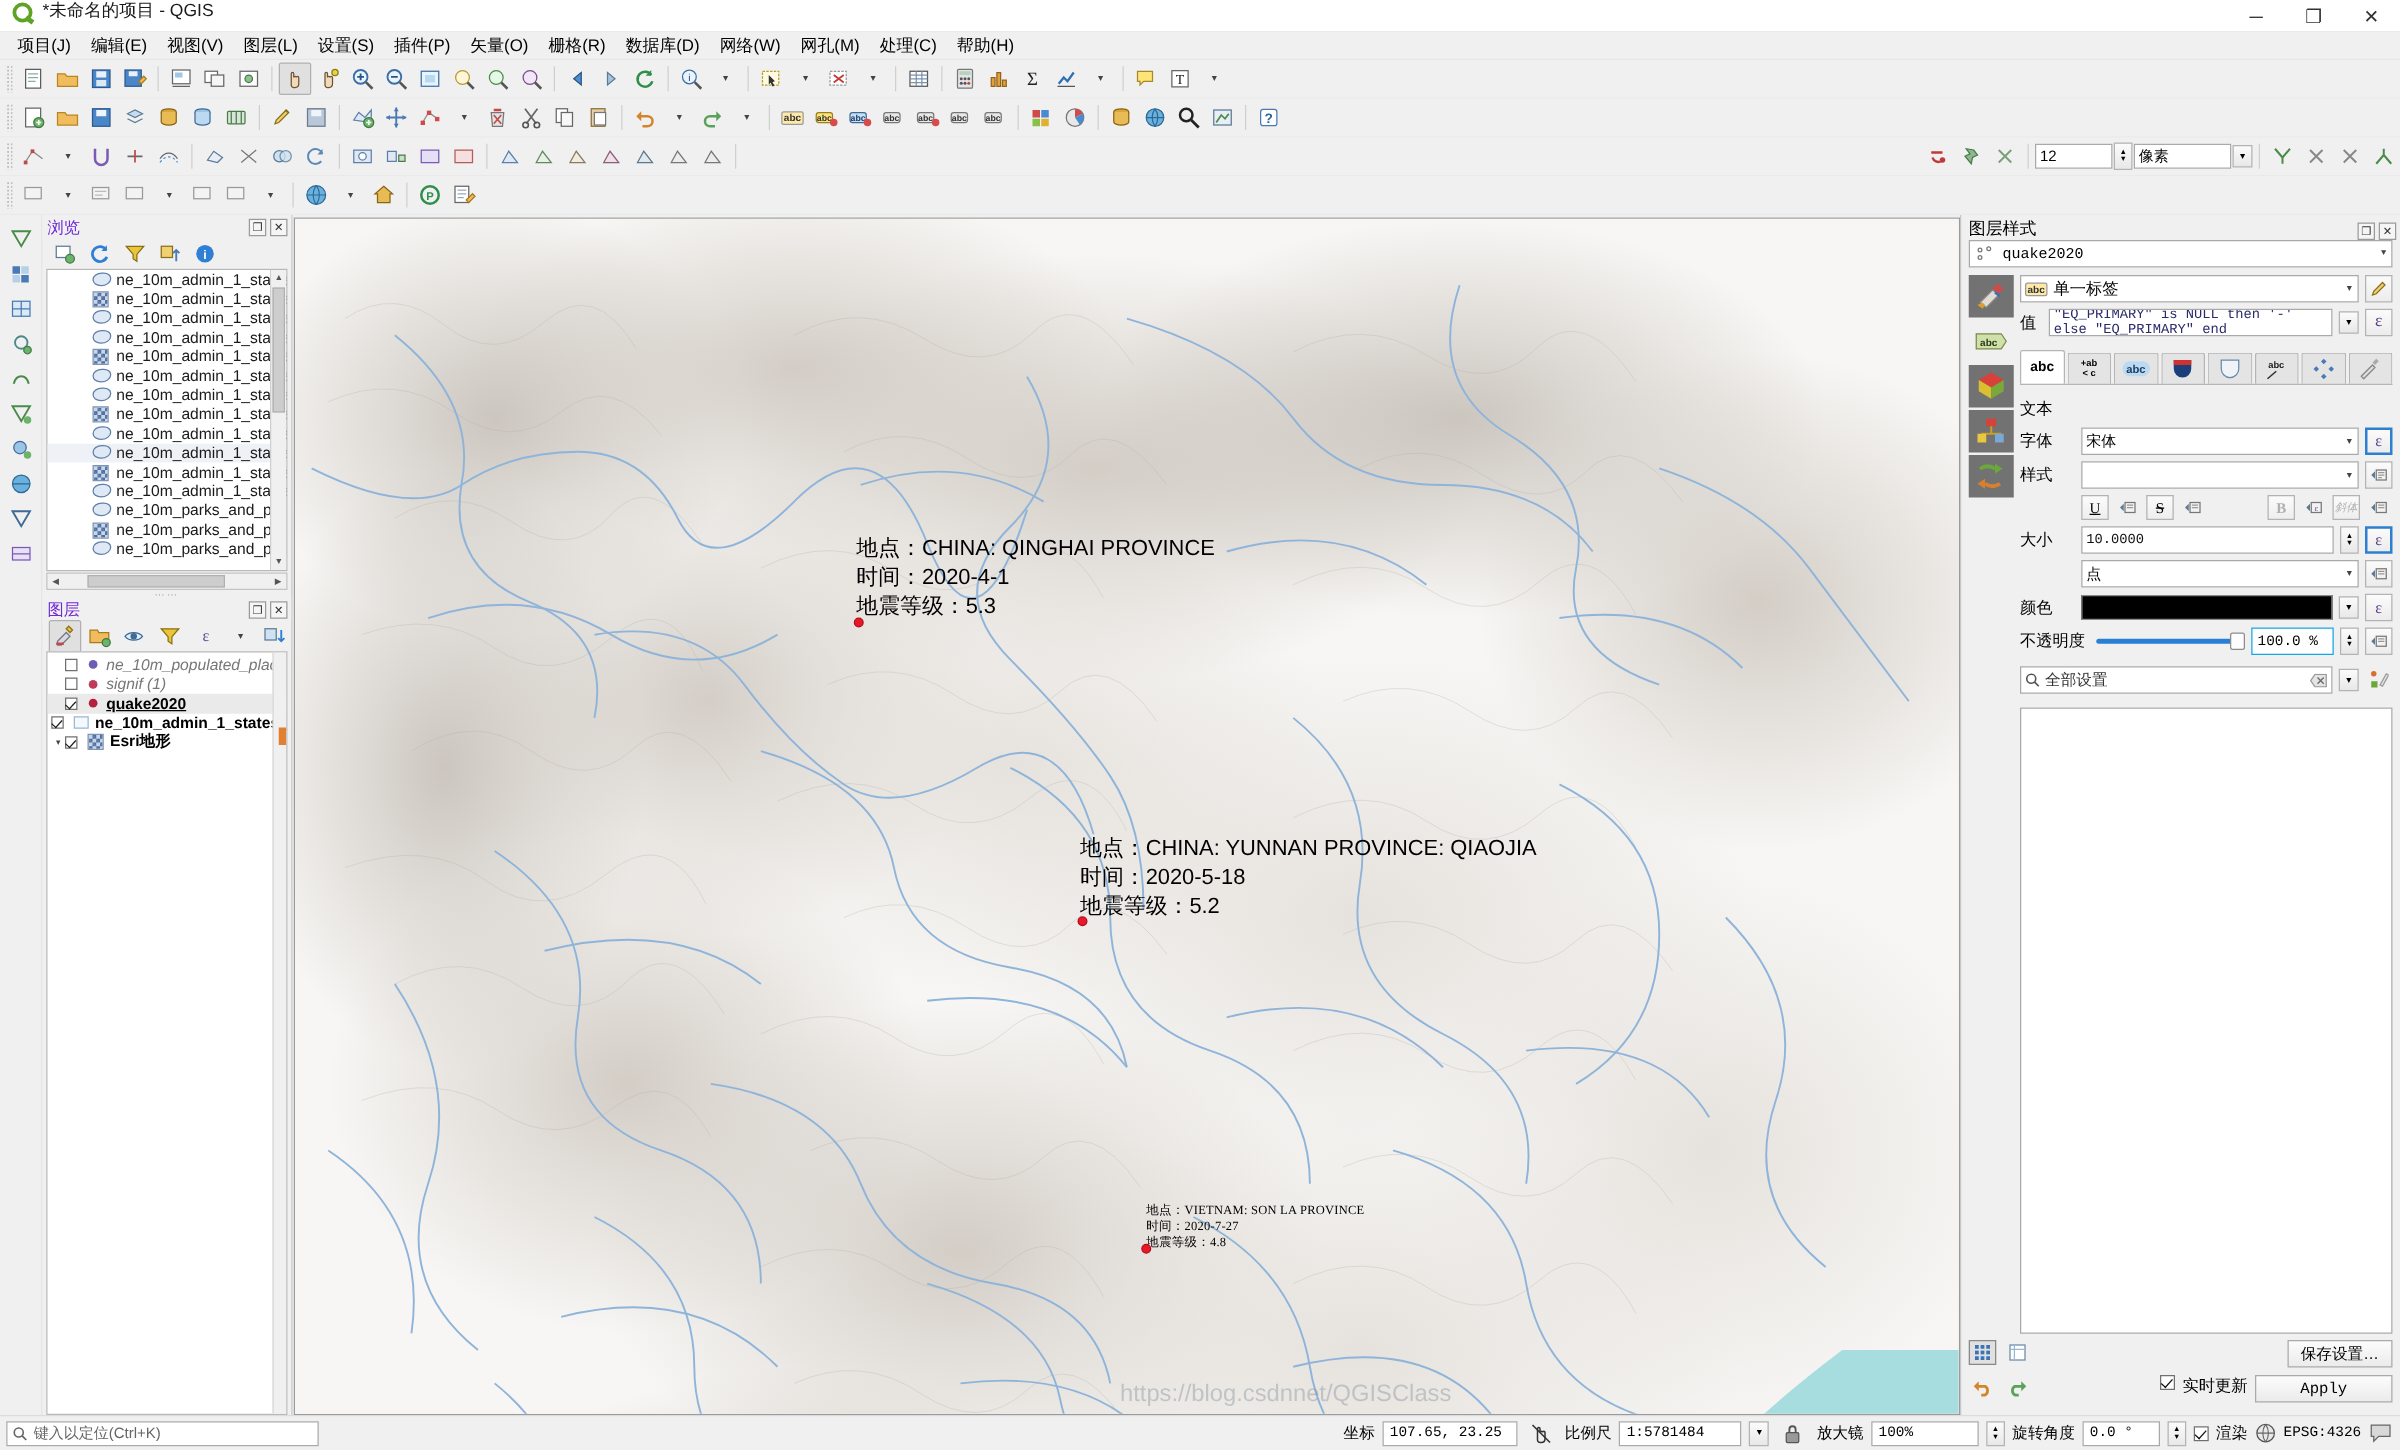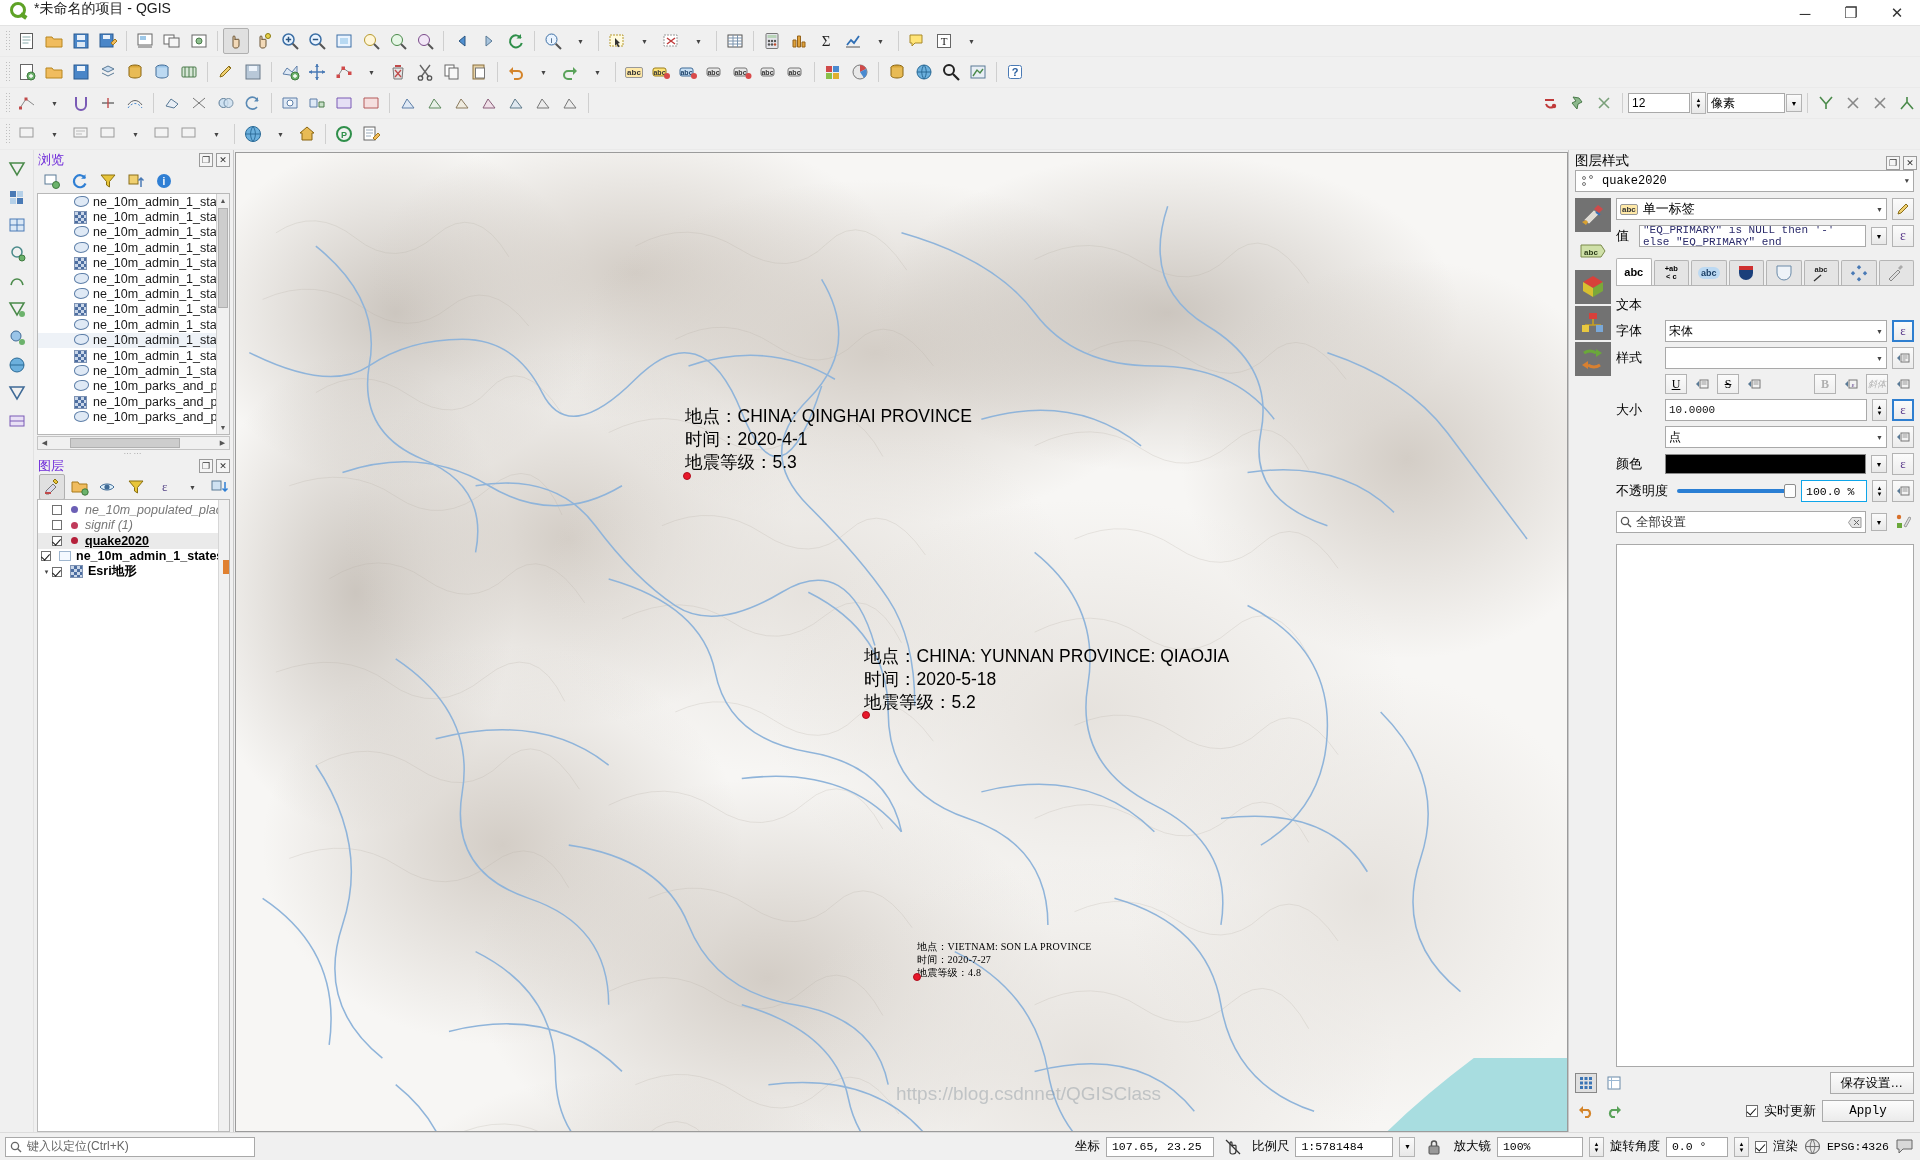"项目(J)" div.menubar { html: none -> <div> <div>项目(J)</div> <div>编辑(E)</div> <div>视图(V)</div> <div>图层(L)</div> <div>设置(S)</div> <div>插件(P)</div> <div>矢量(O)</div> <div>栅格(R)</div> <div>数据库(D)</div> <div>网络(W)</div> <div>网孔(M)</div> <div>处理(C)</div> <div>帮助(H)</div> </div> }
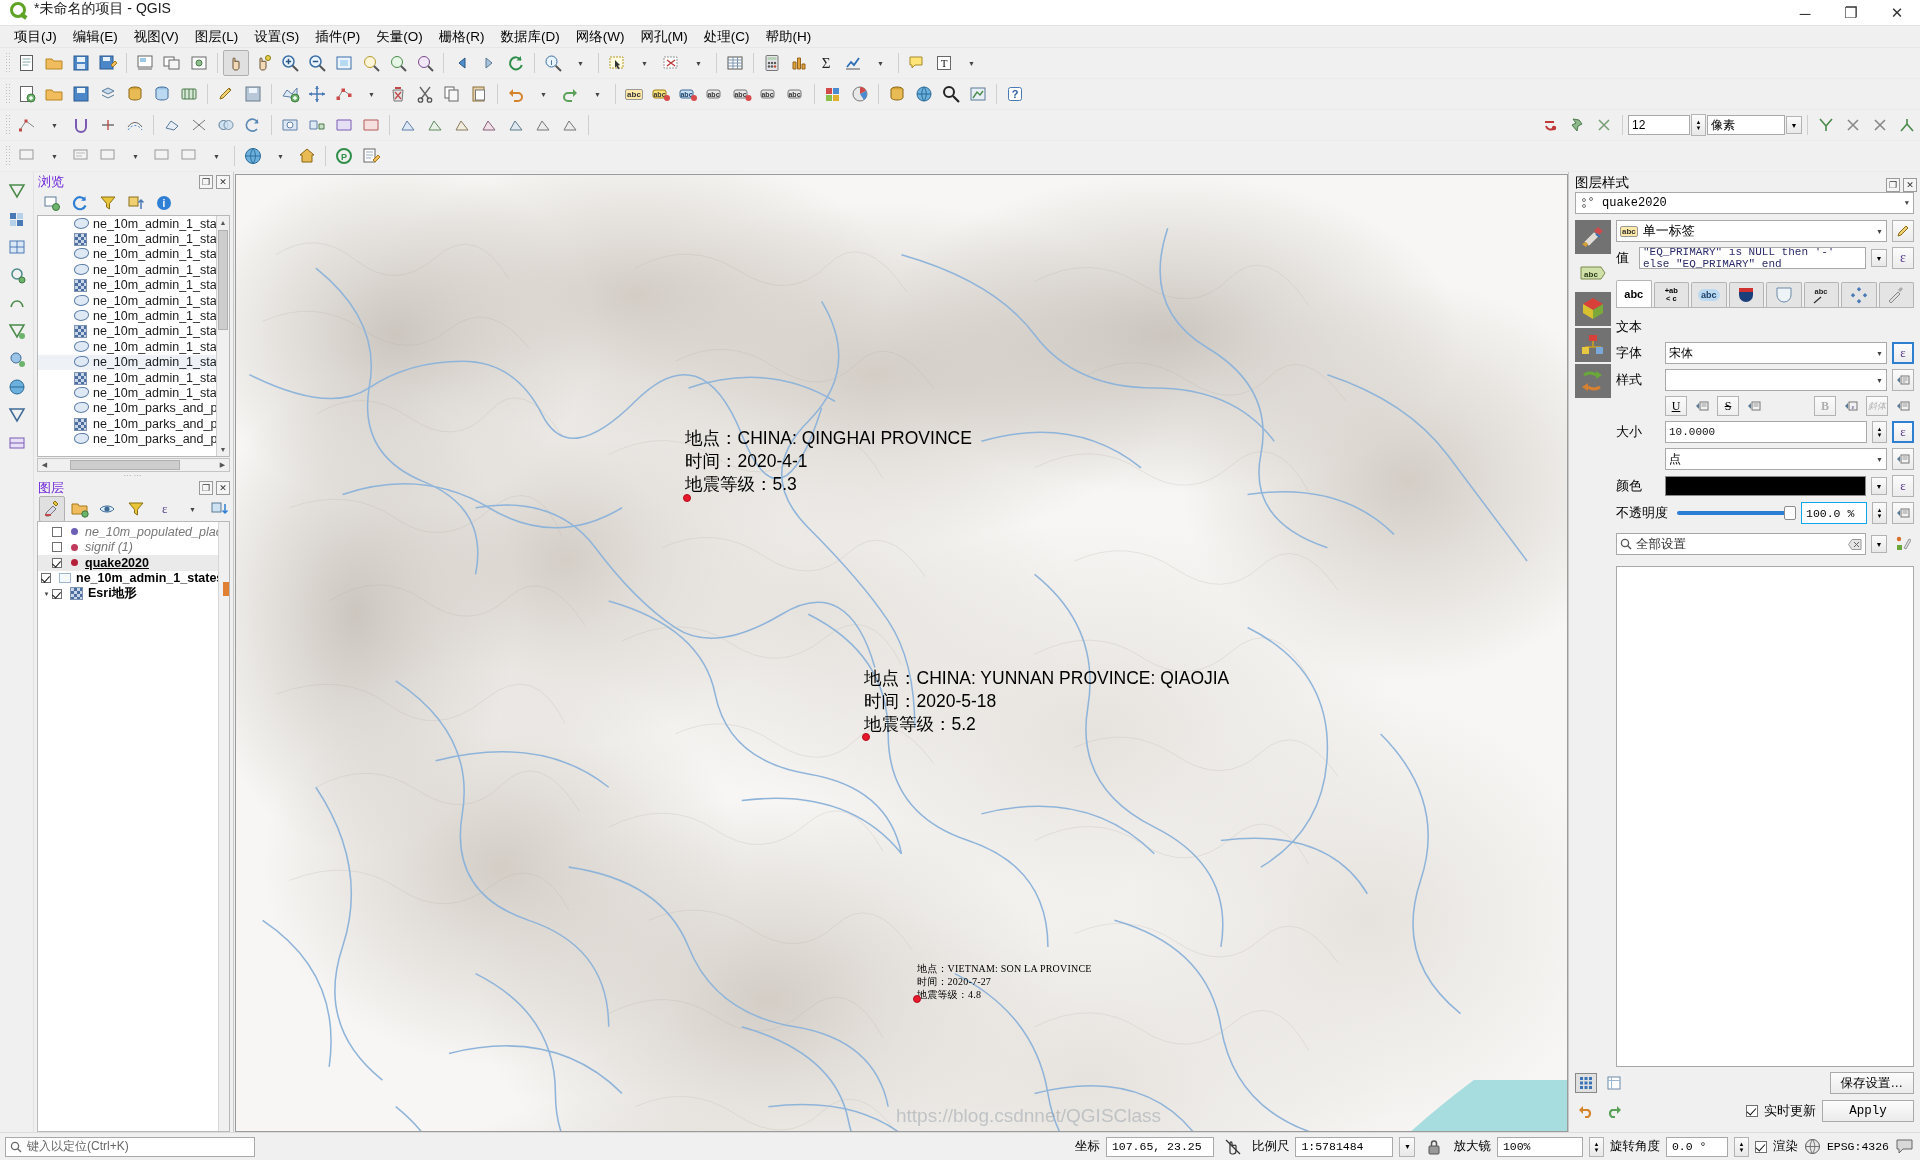"保存设置…" .foot-row { align-items: center -> flex-start }
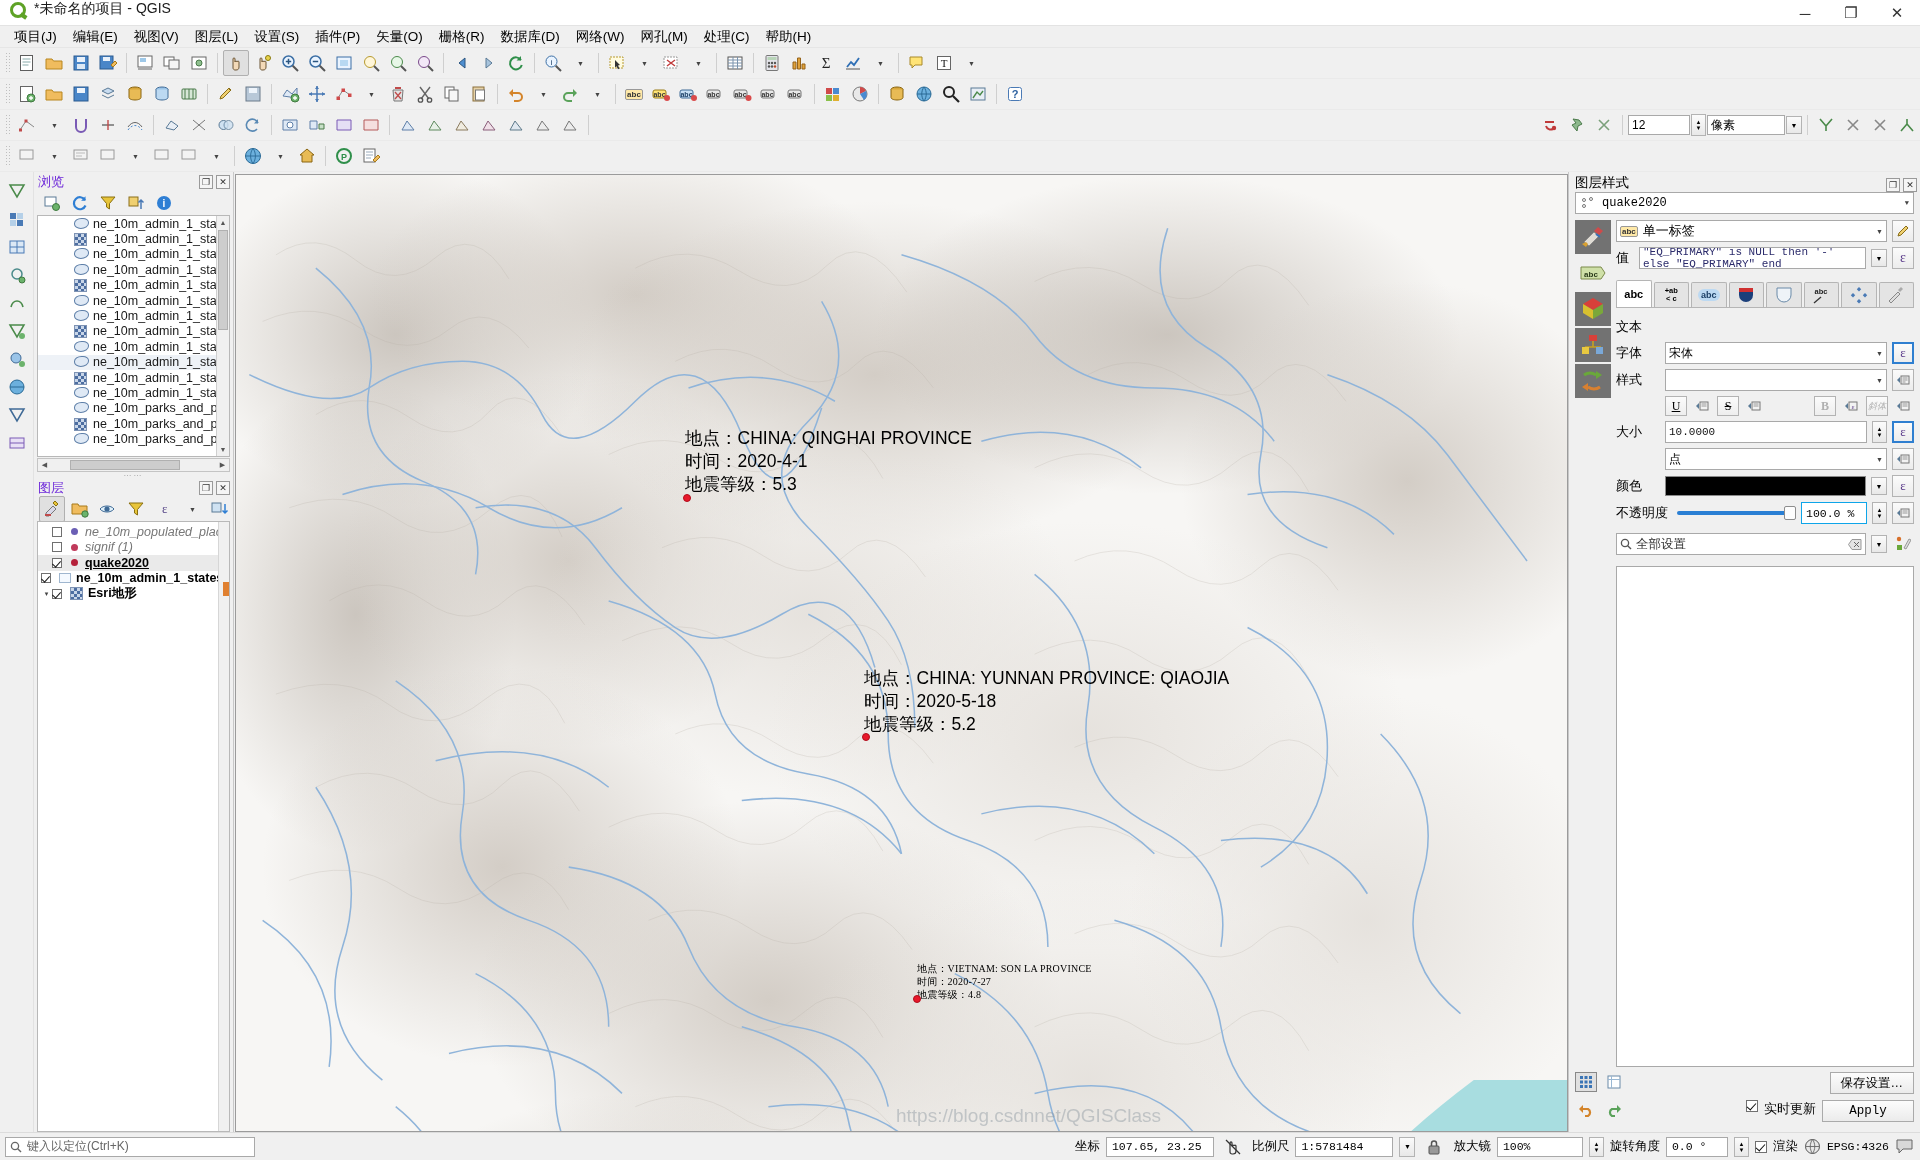"Apply" div.btn { width: 92px -> 110px }
